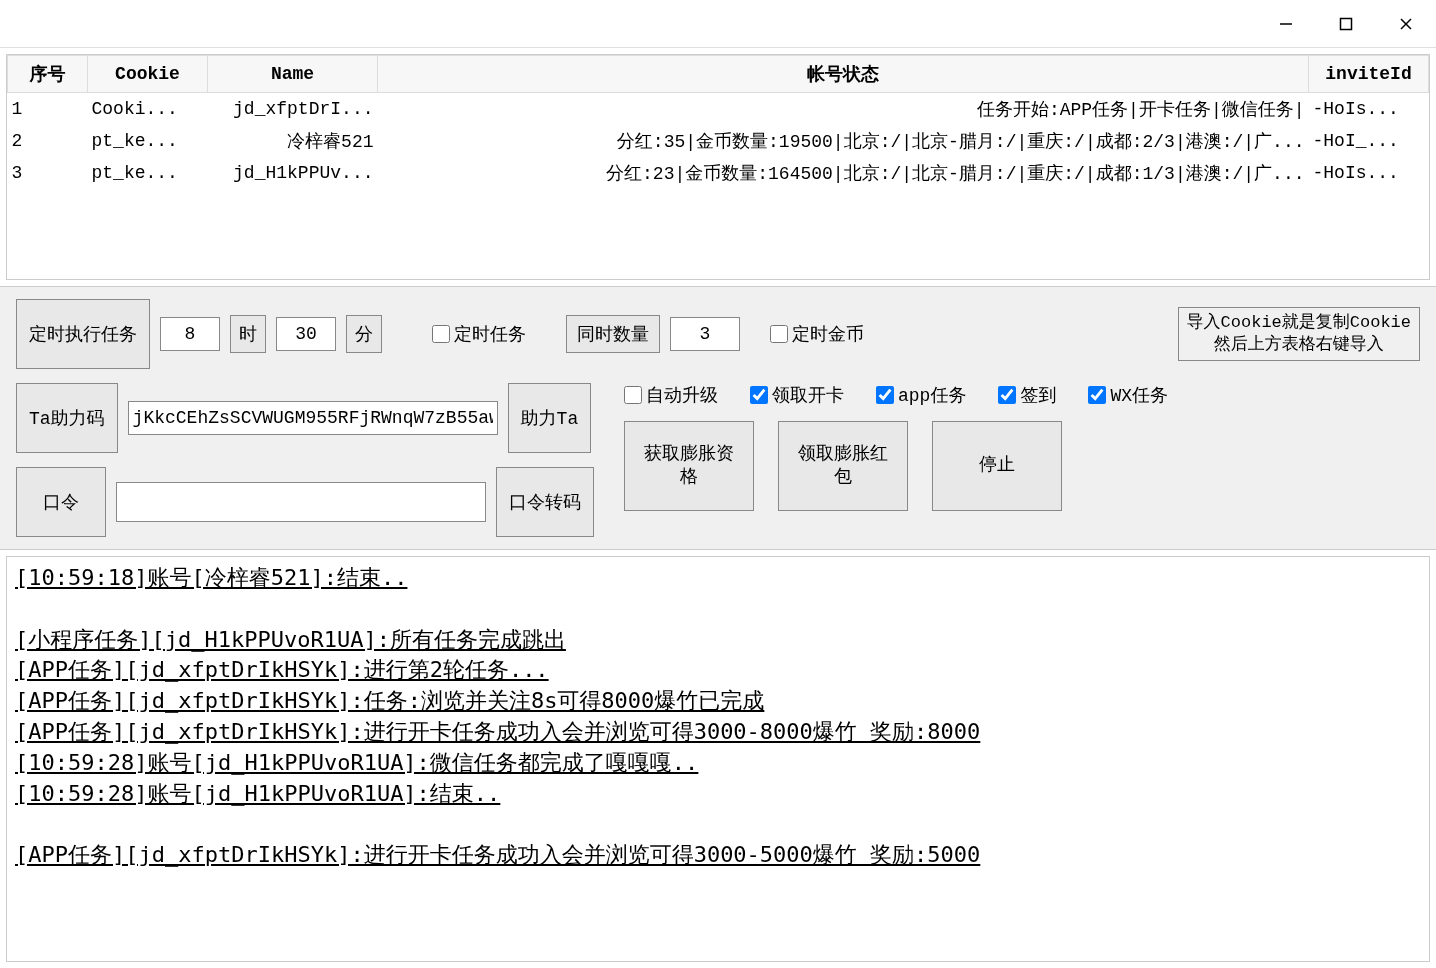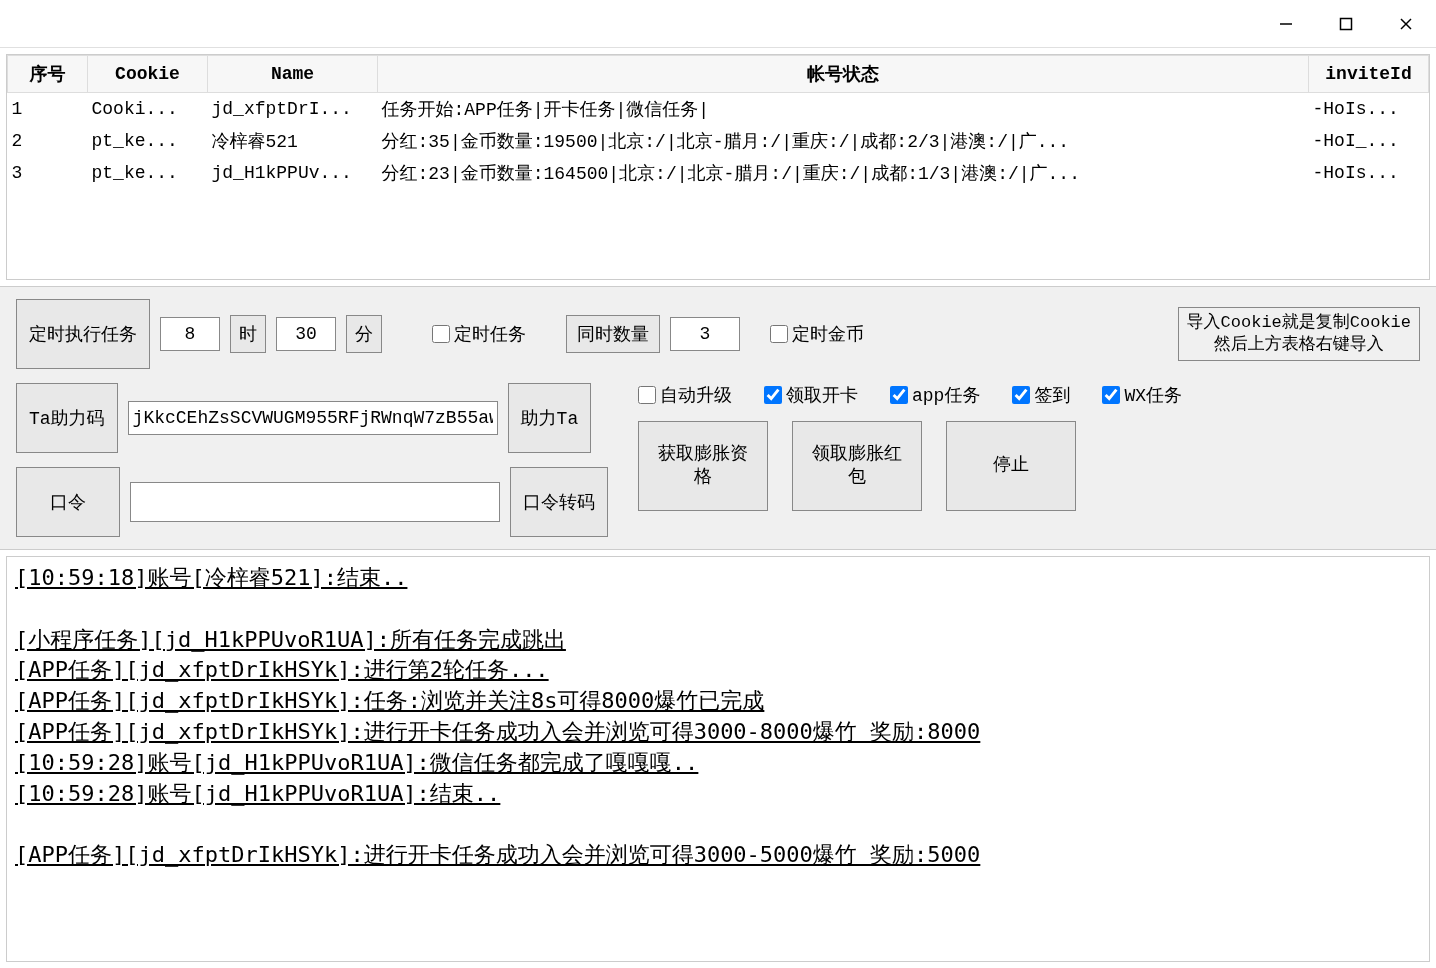"jd_xfptDrI..." td.center { text-align: left -> right }
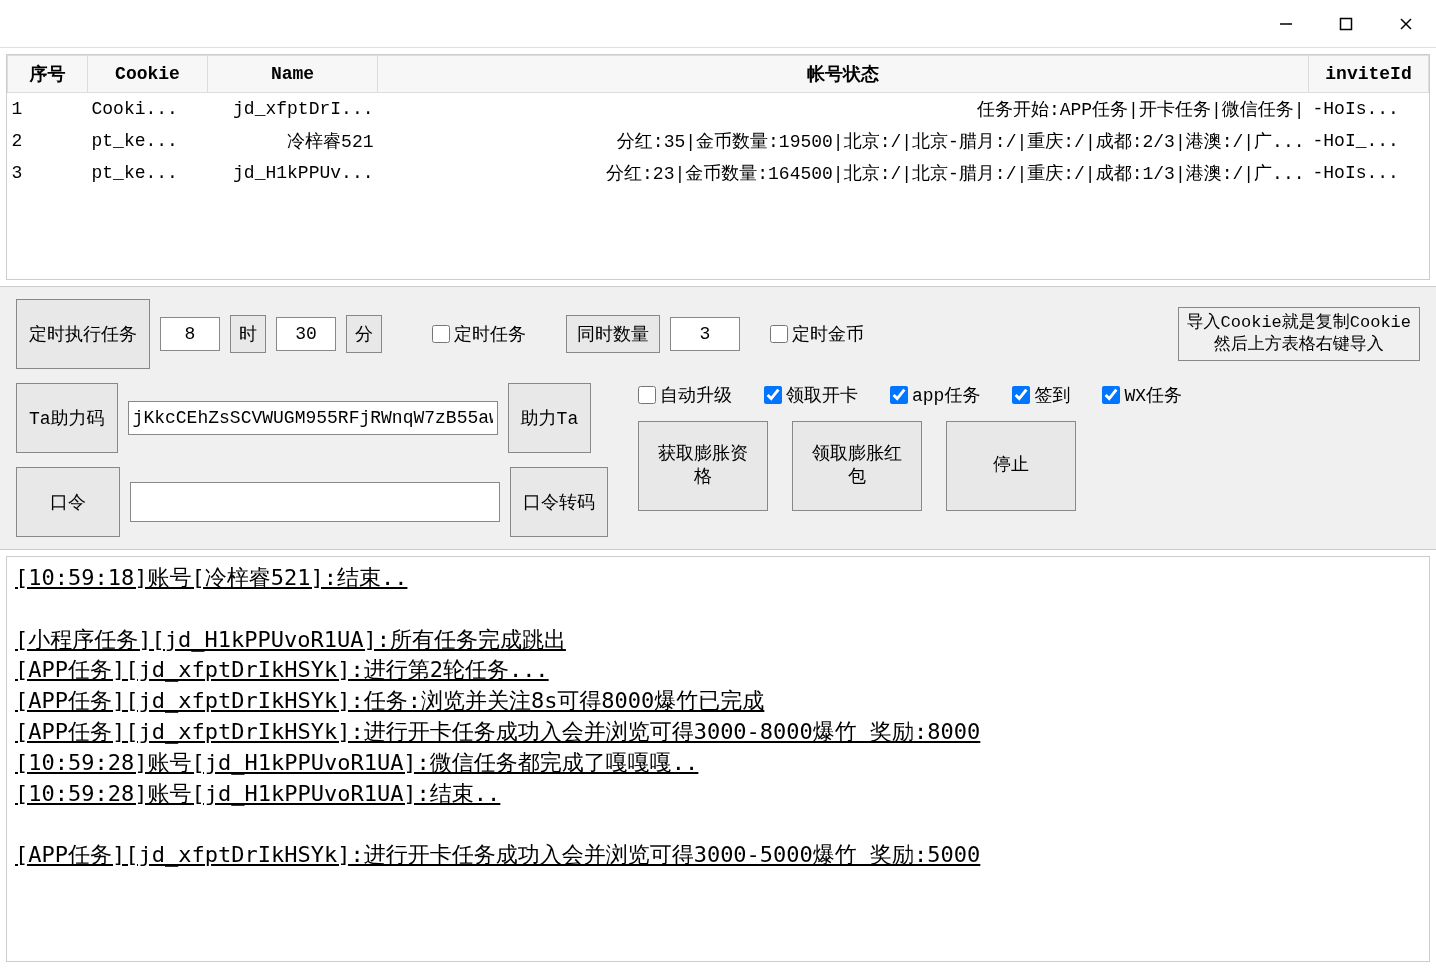"口令" button.btn-ctl { width: 104px -> 90px }
